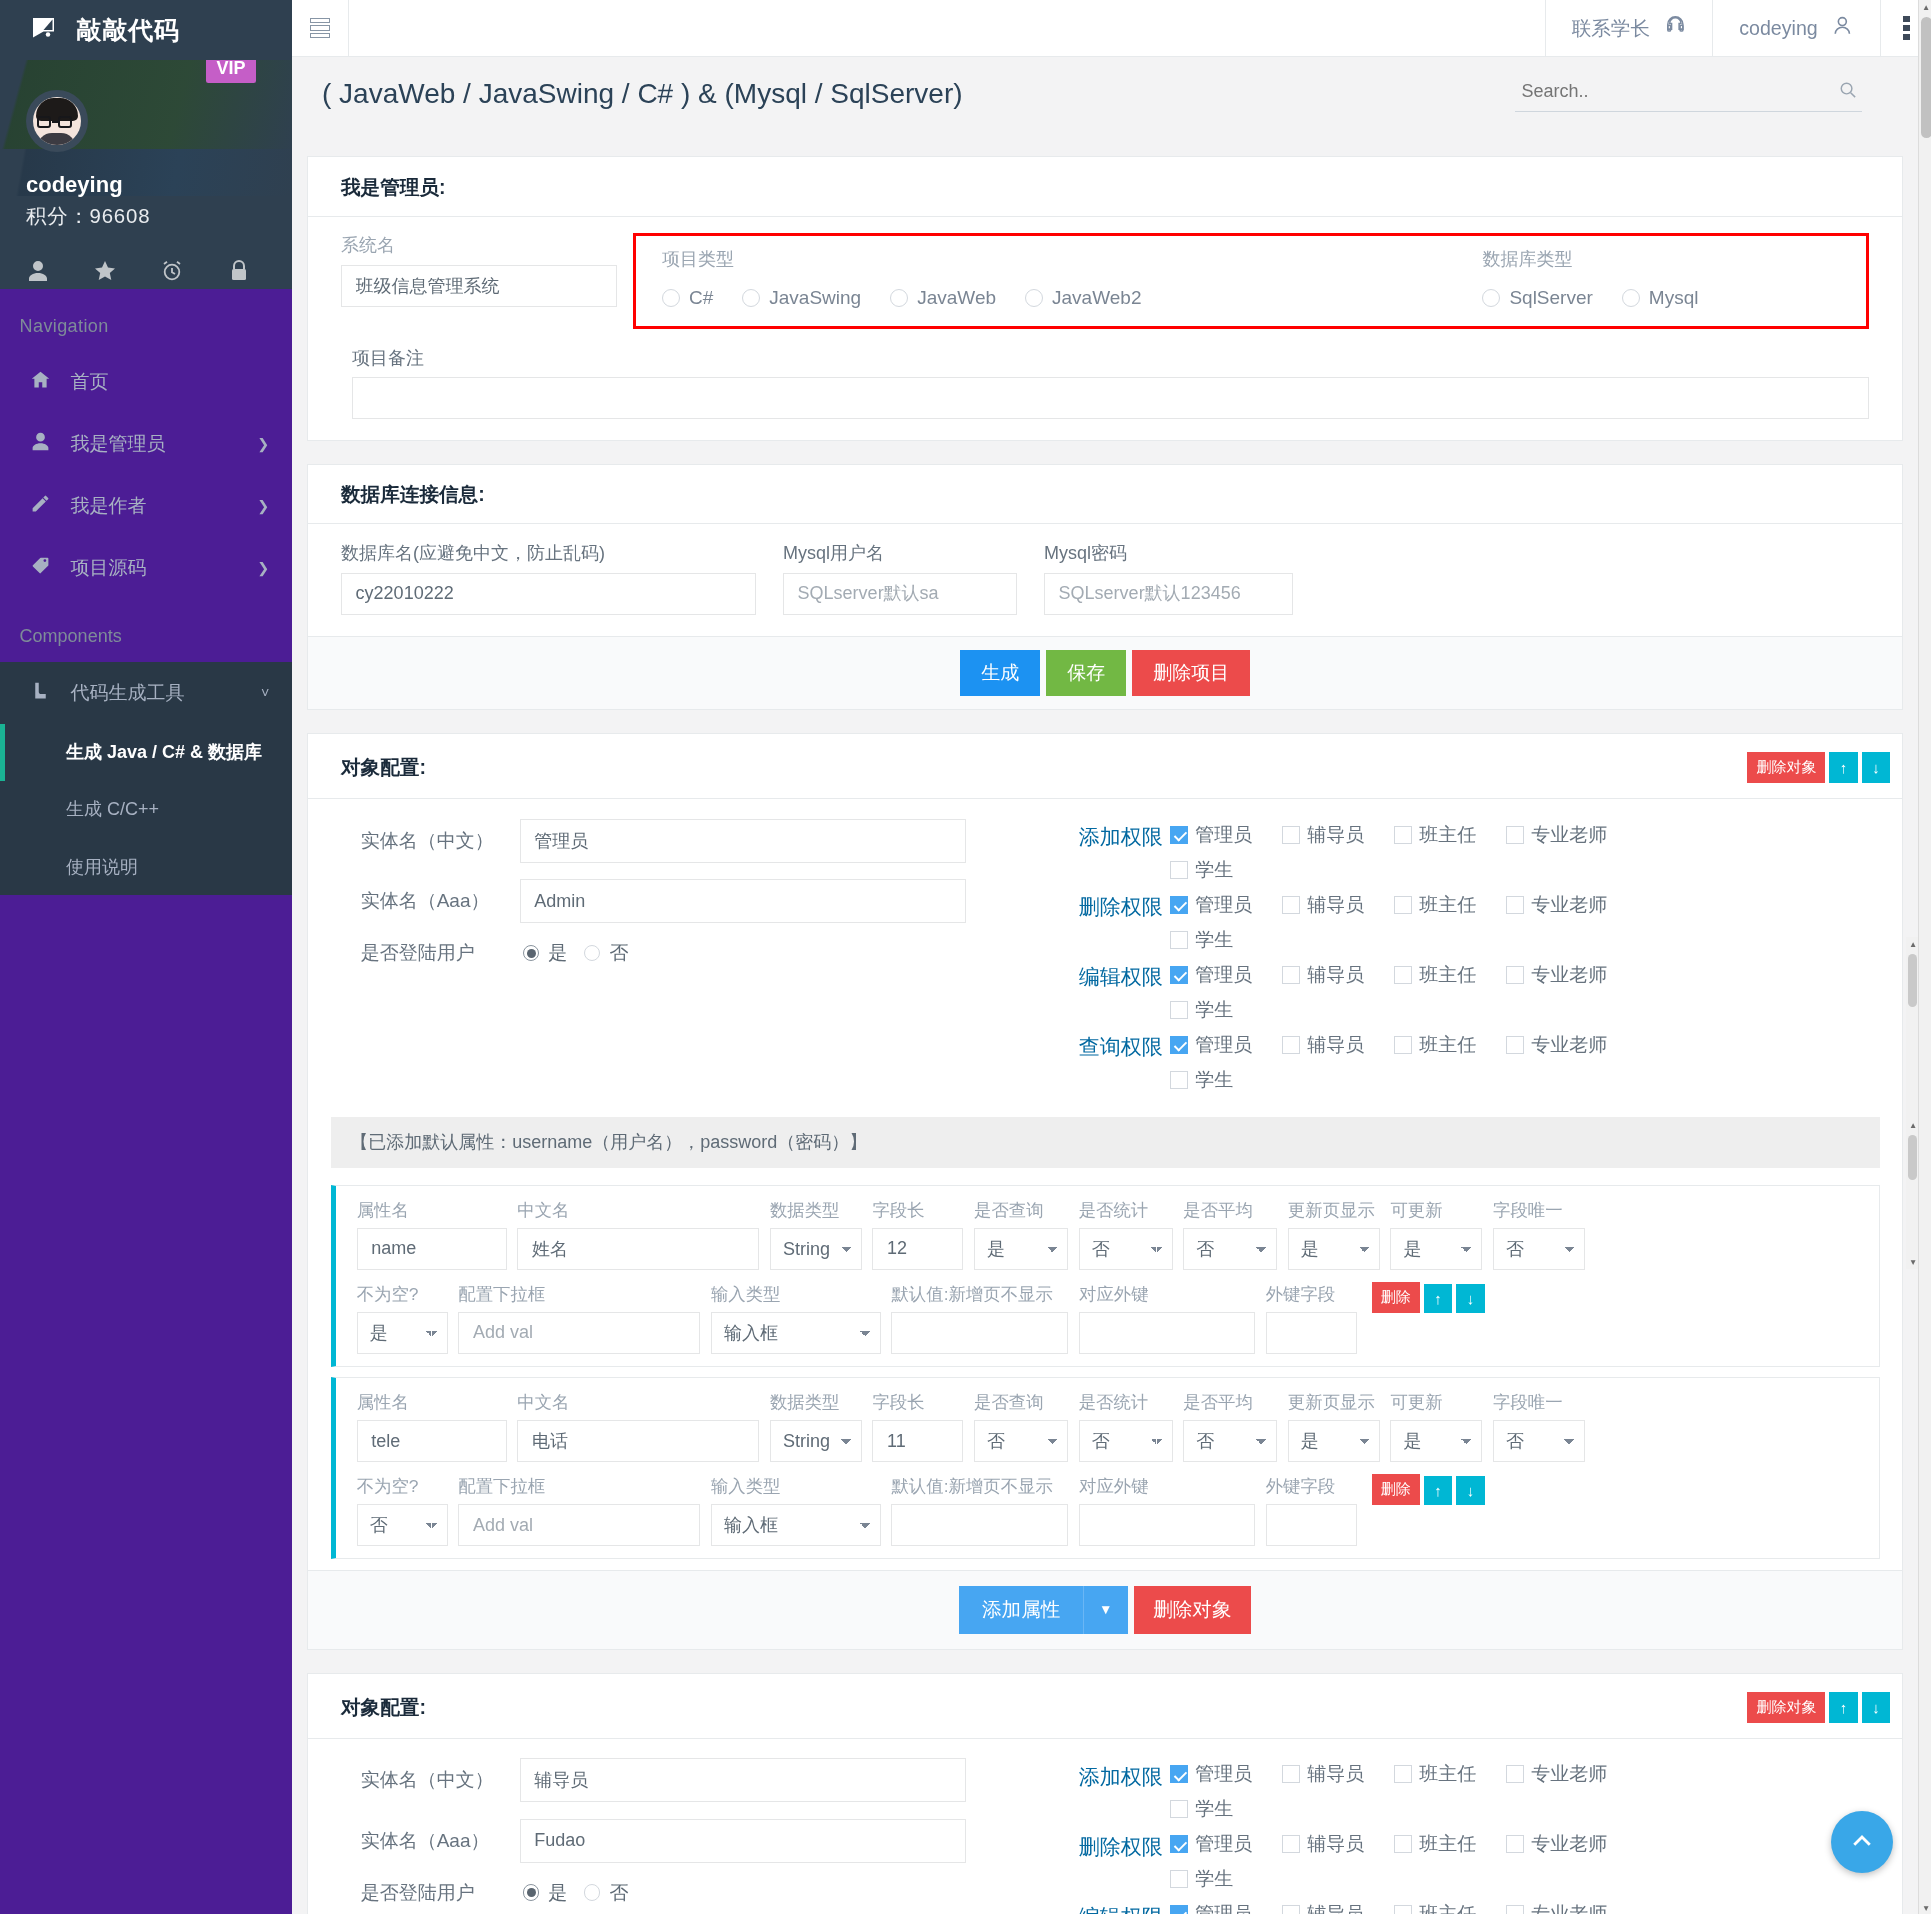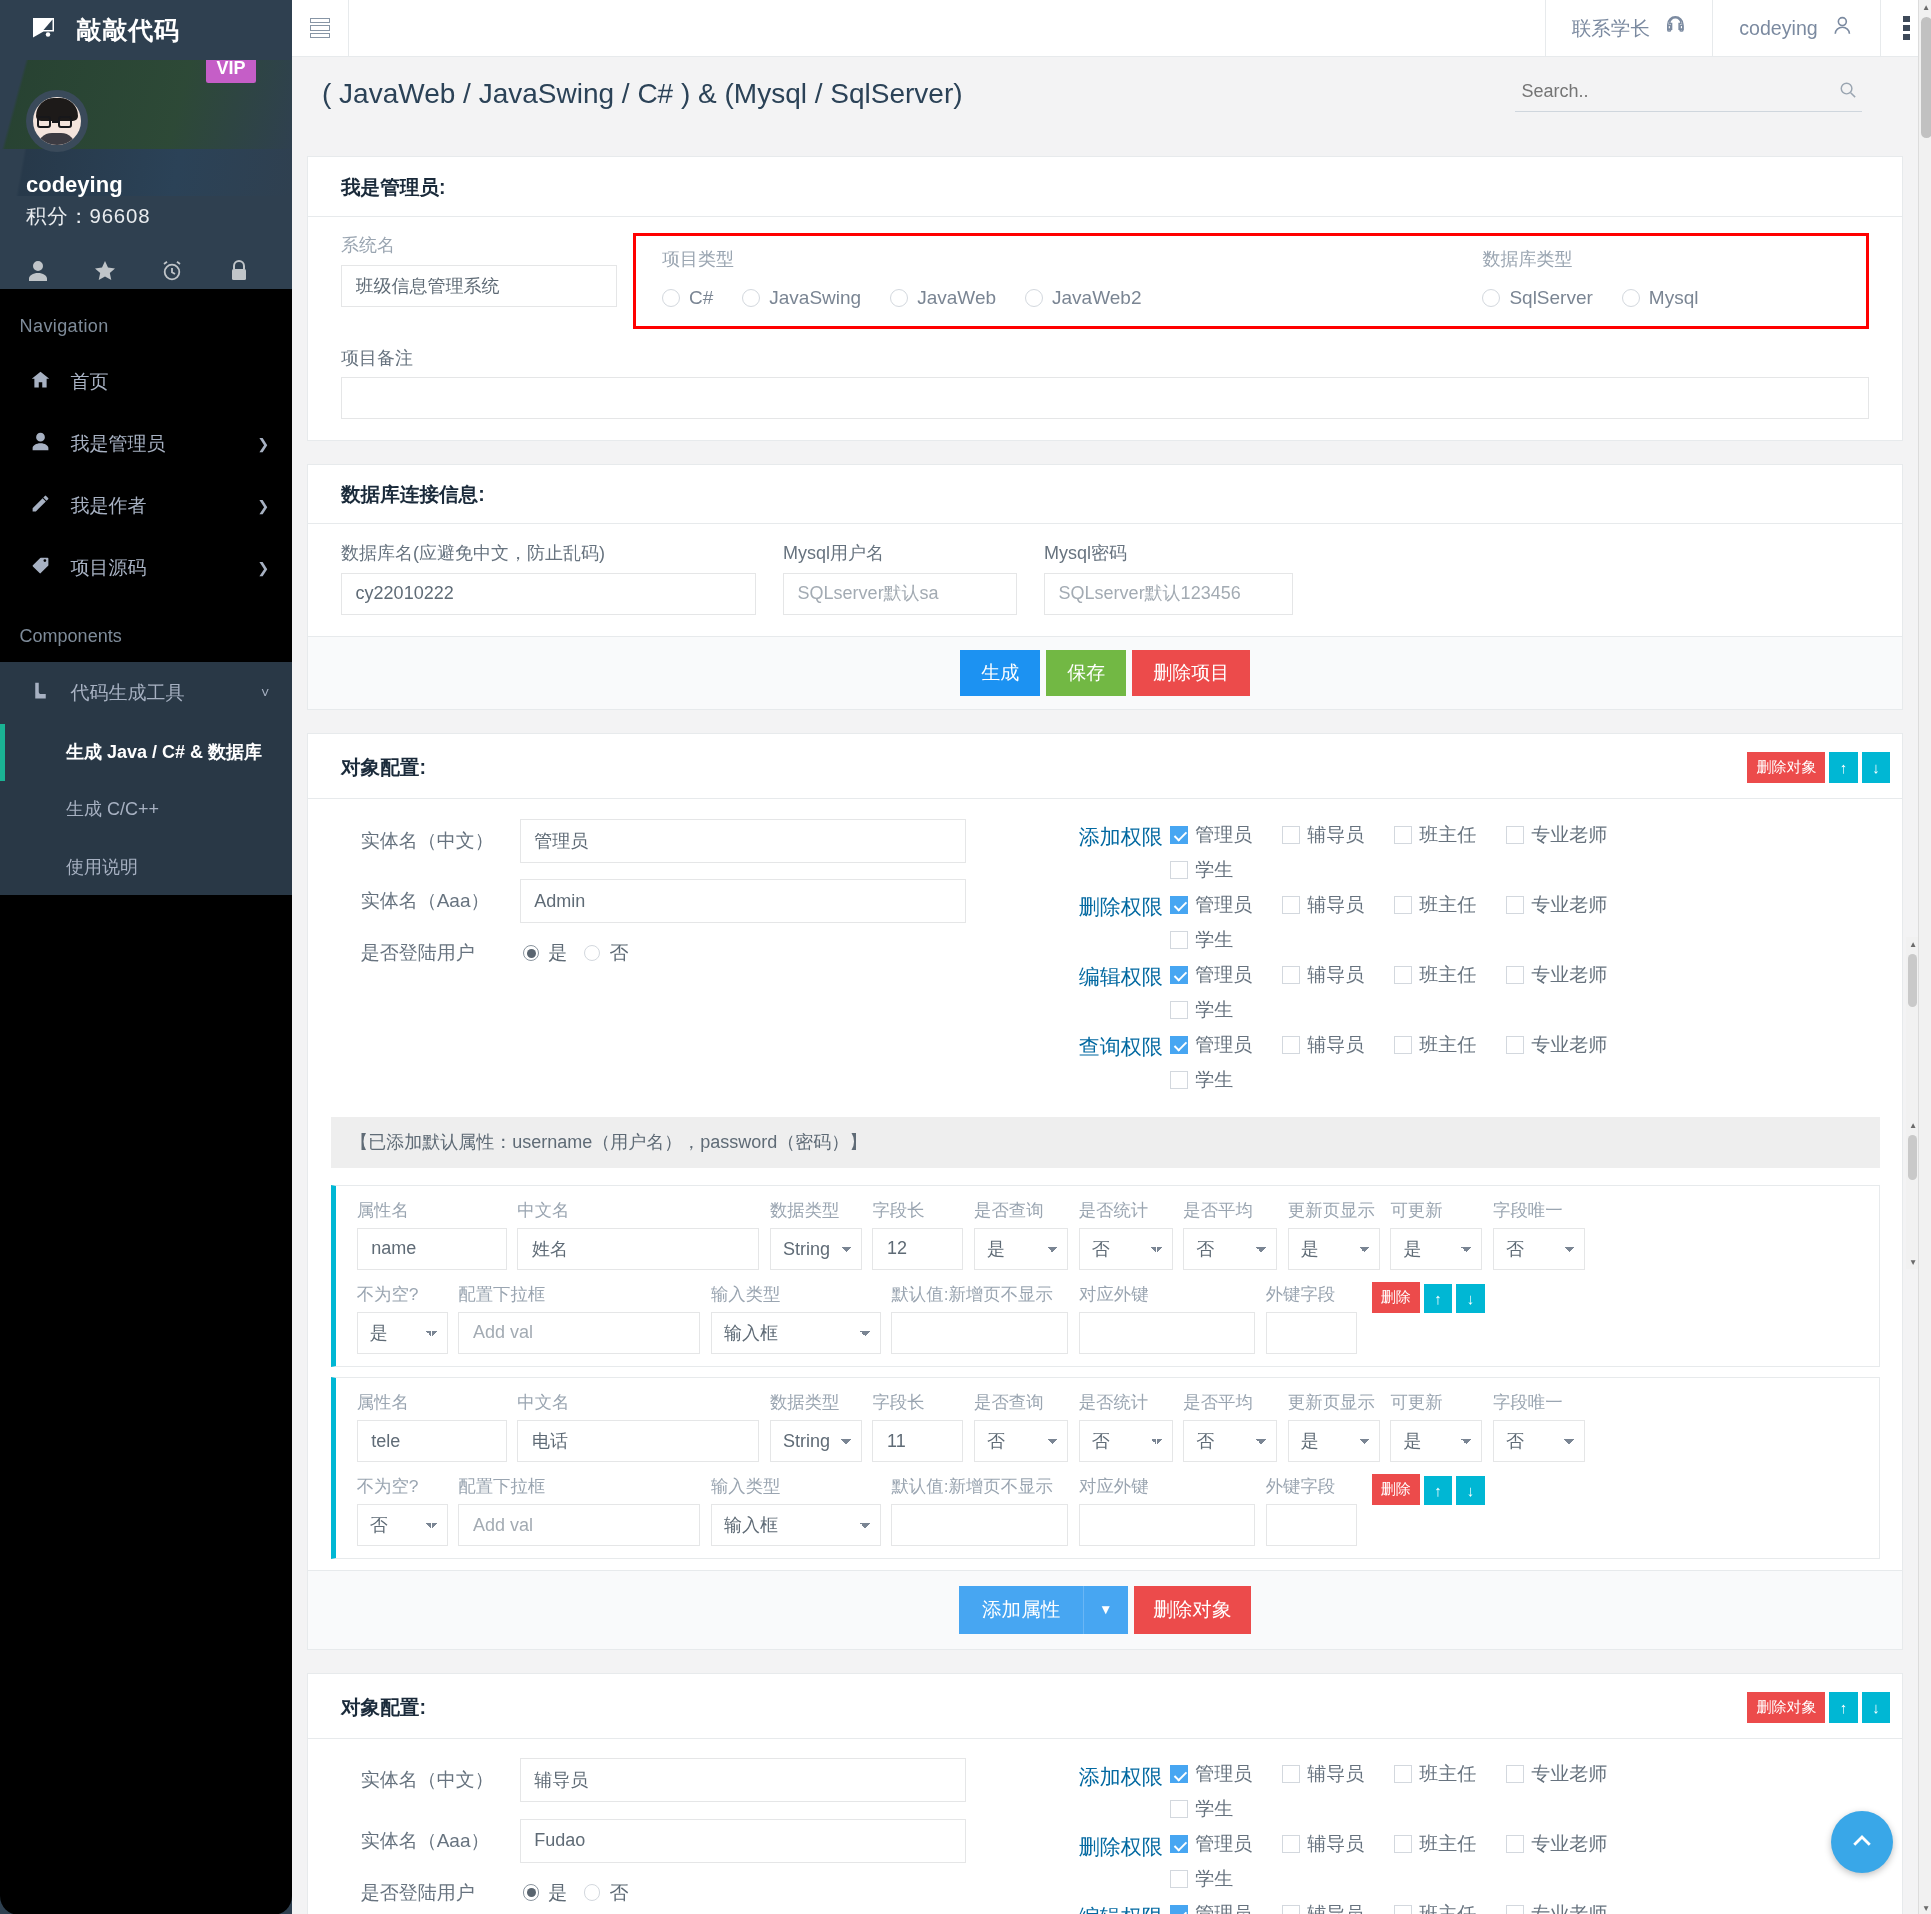"敲敲代码" .sidebar { background: #000000 -> #4c1d95; border-radius: 19px -> none }
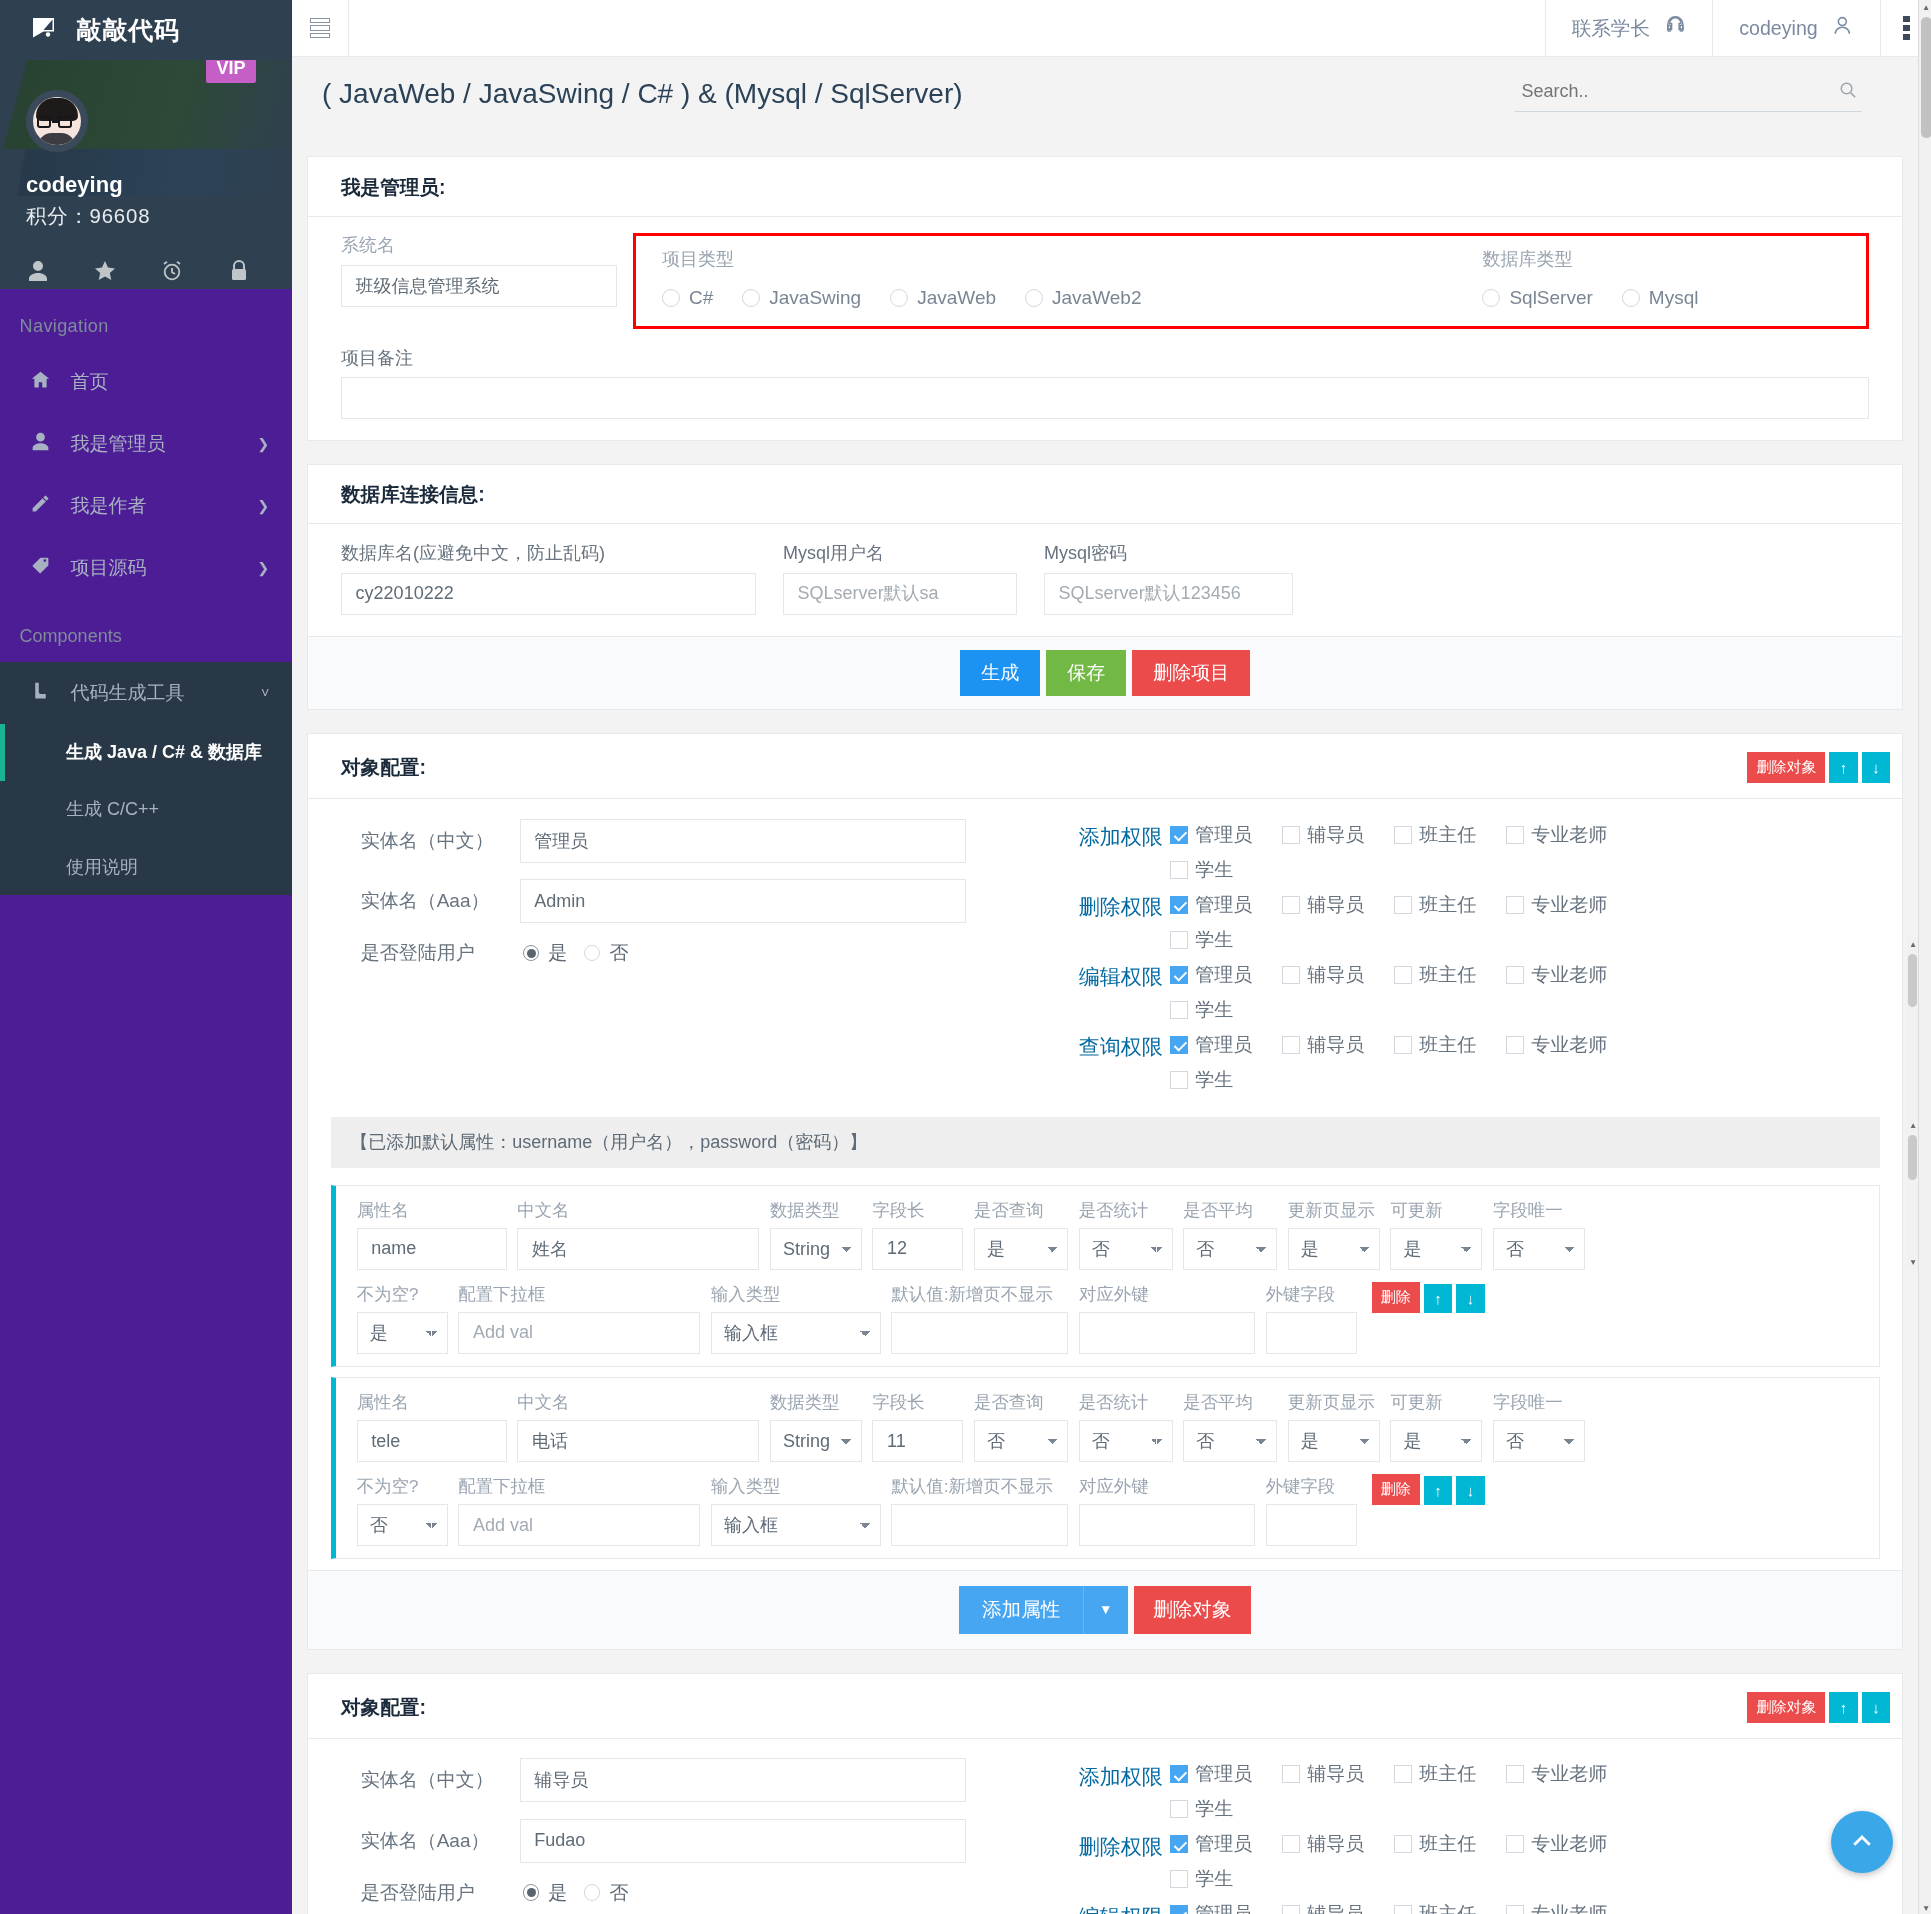"项目备注" .remark-row { margin-left: none -> 11px }
